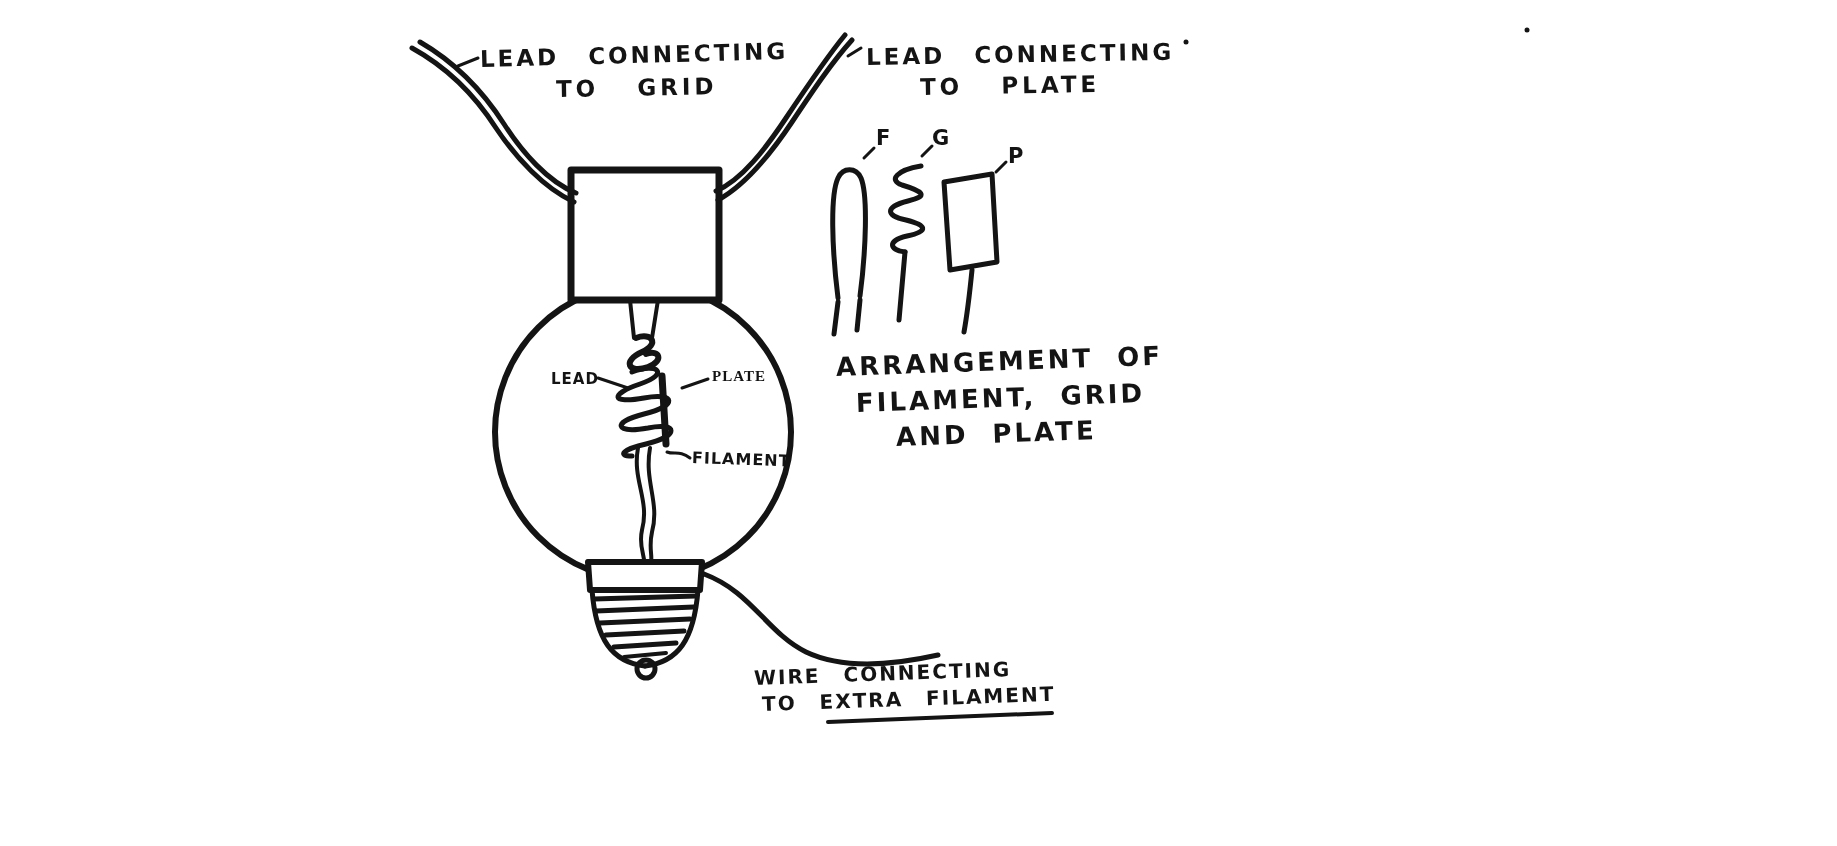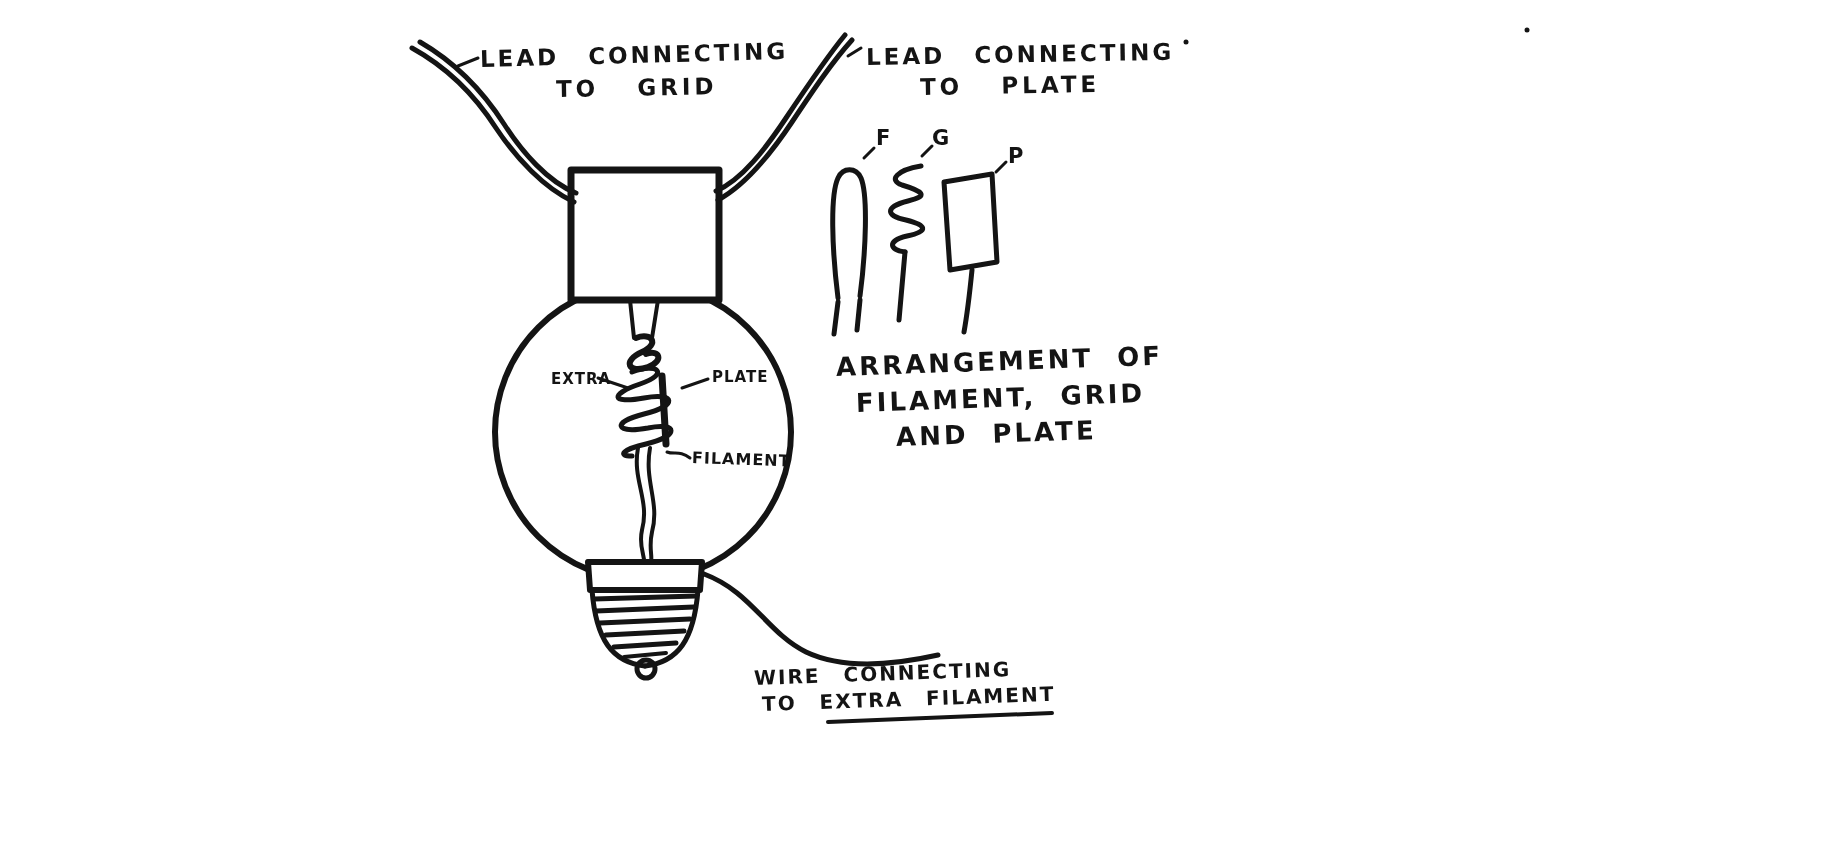"EXTRA" div.hand { text: EXTRA -> LEAD }
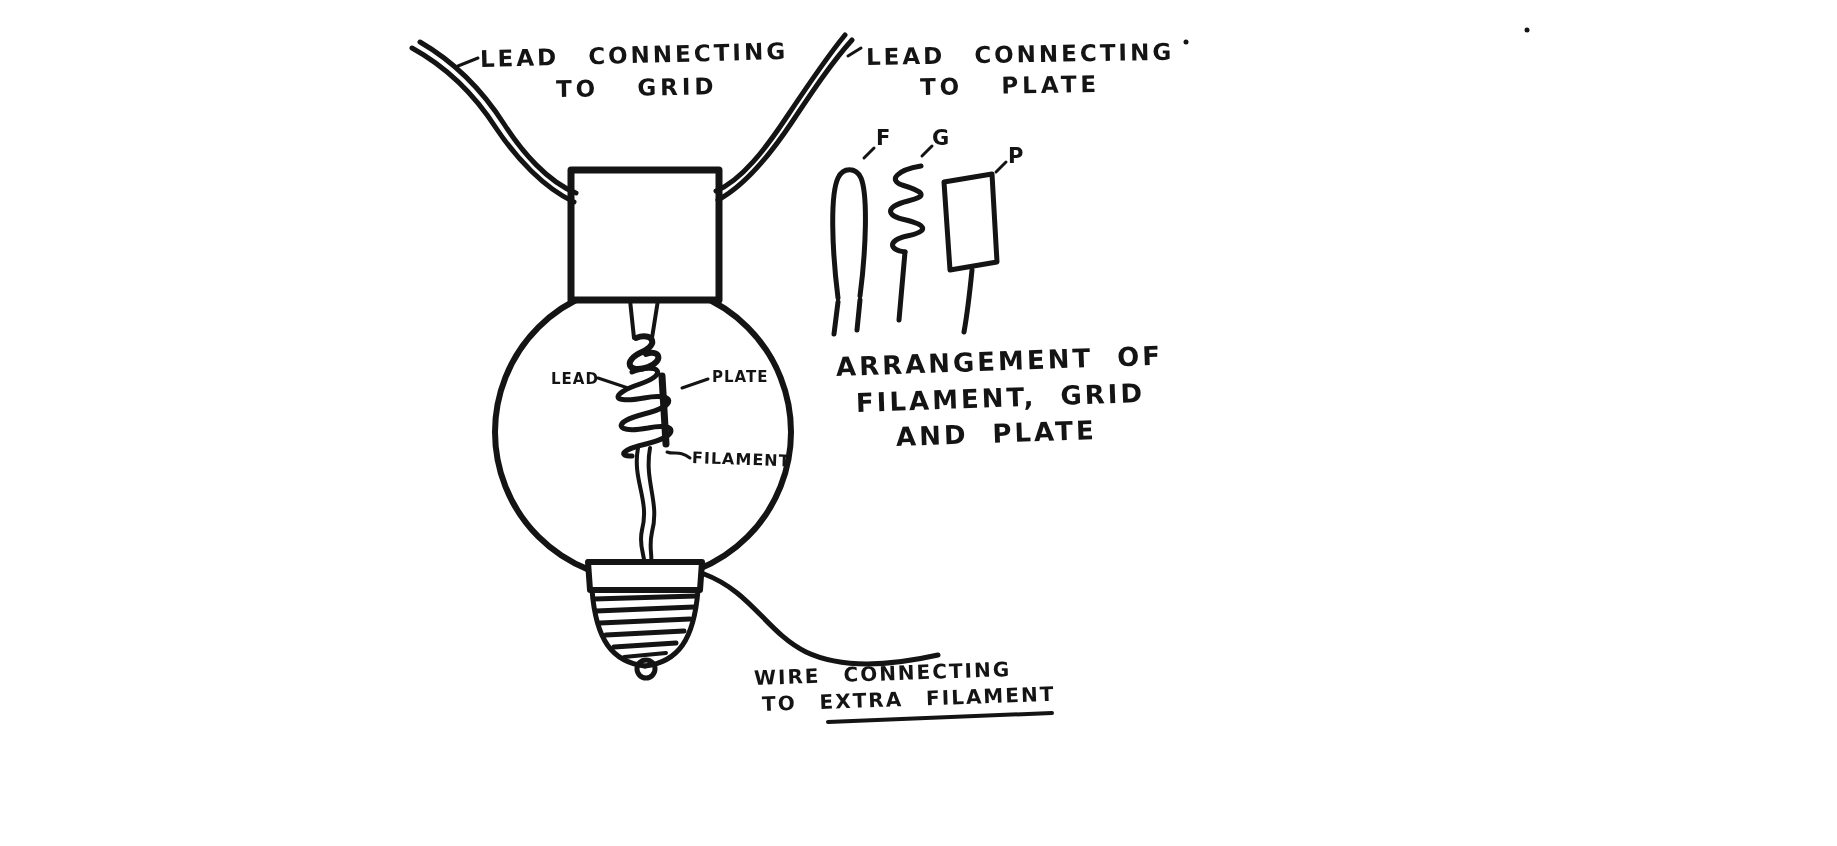"PLATE" div.hand { font-family: none -> Liberation Serif, serif }
